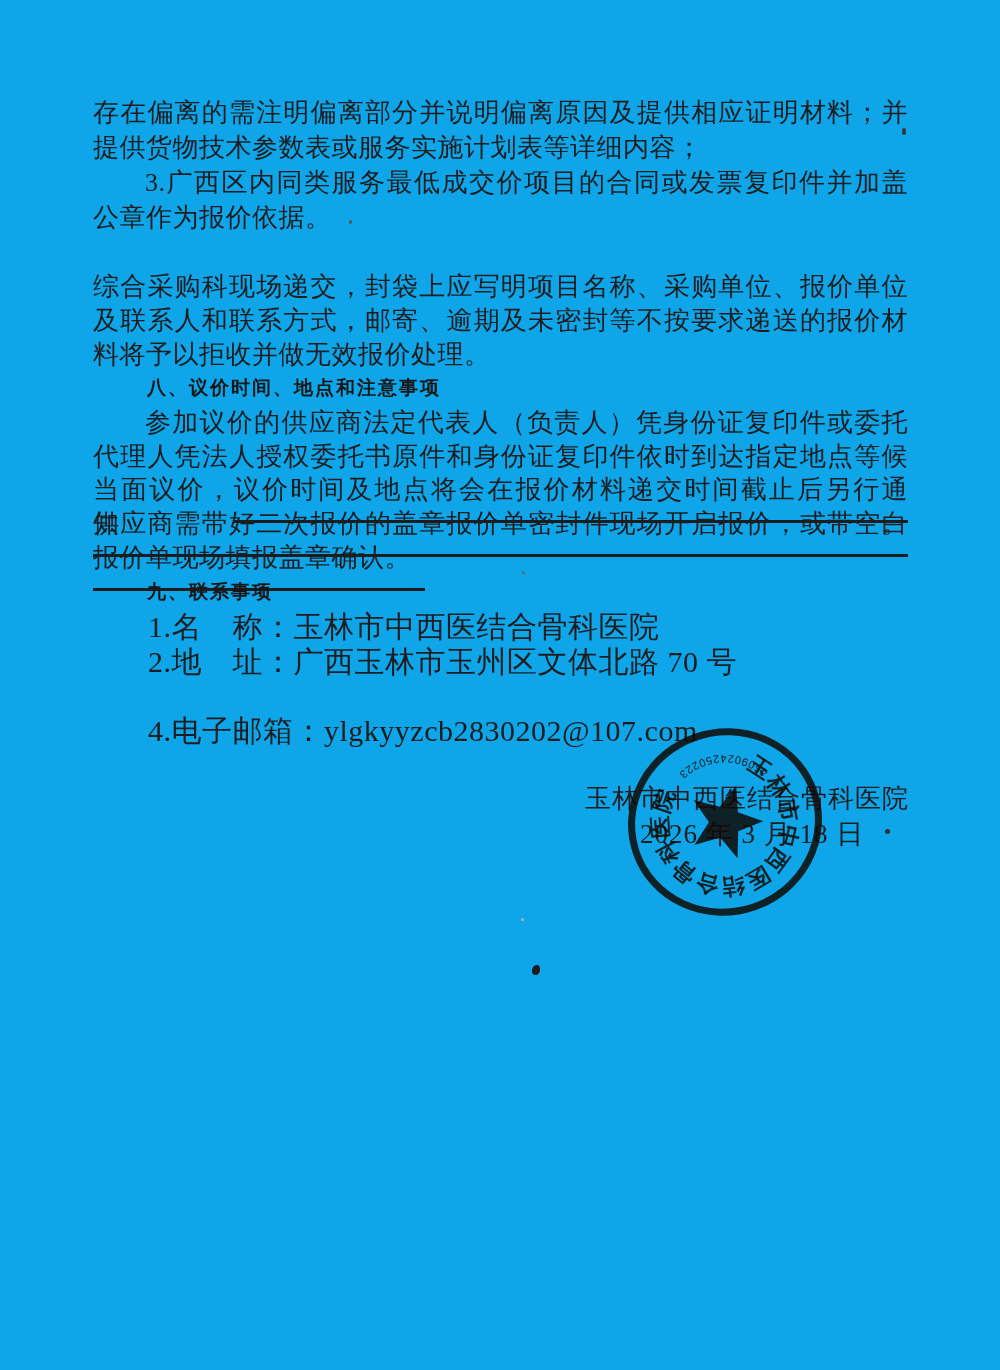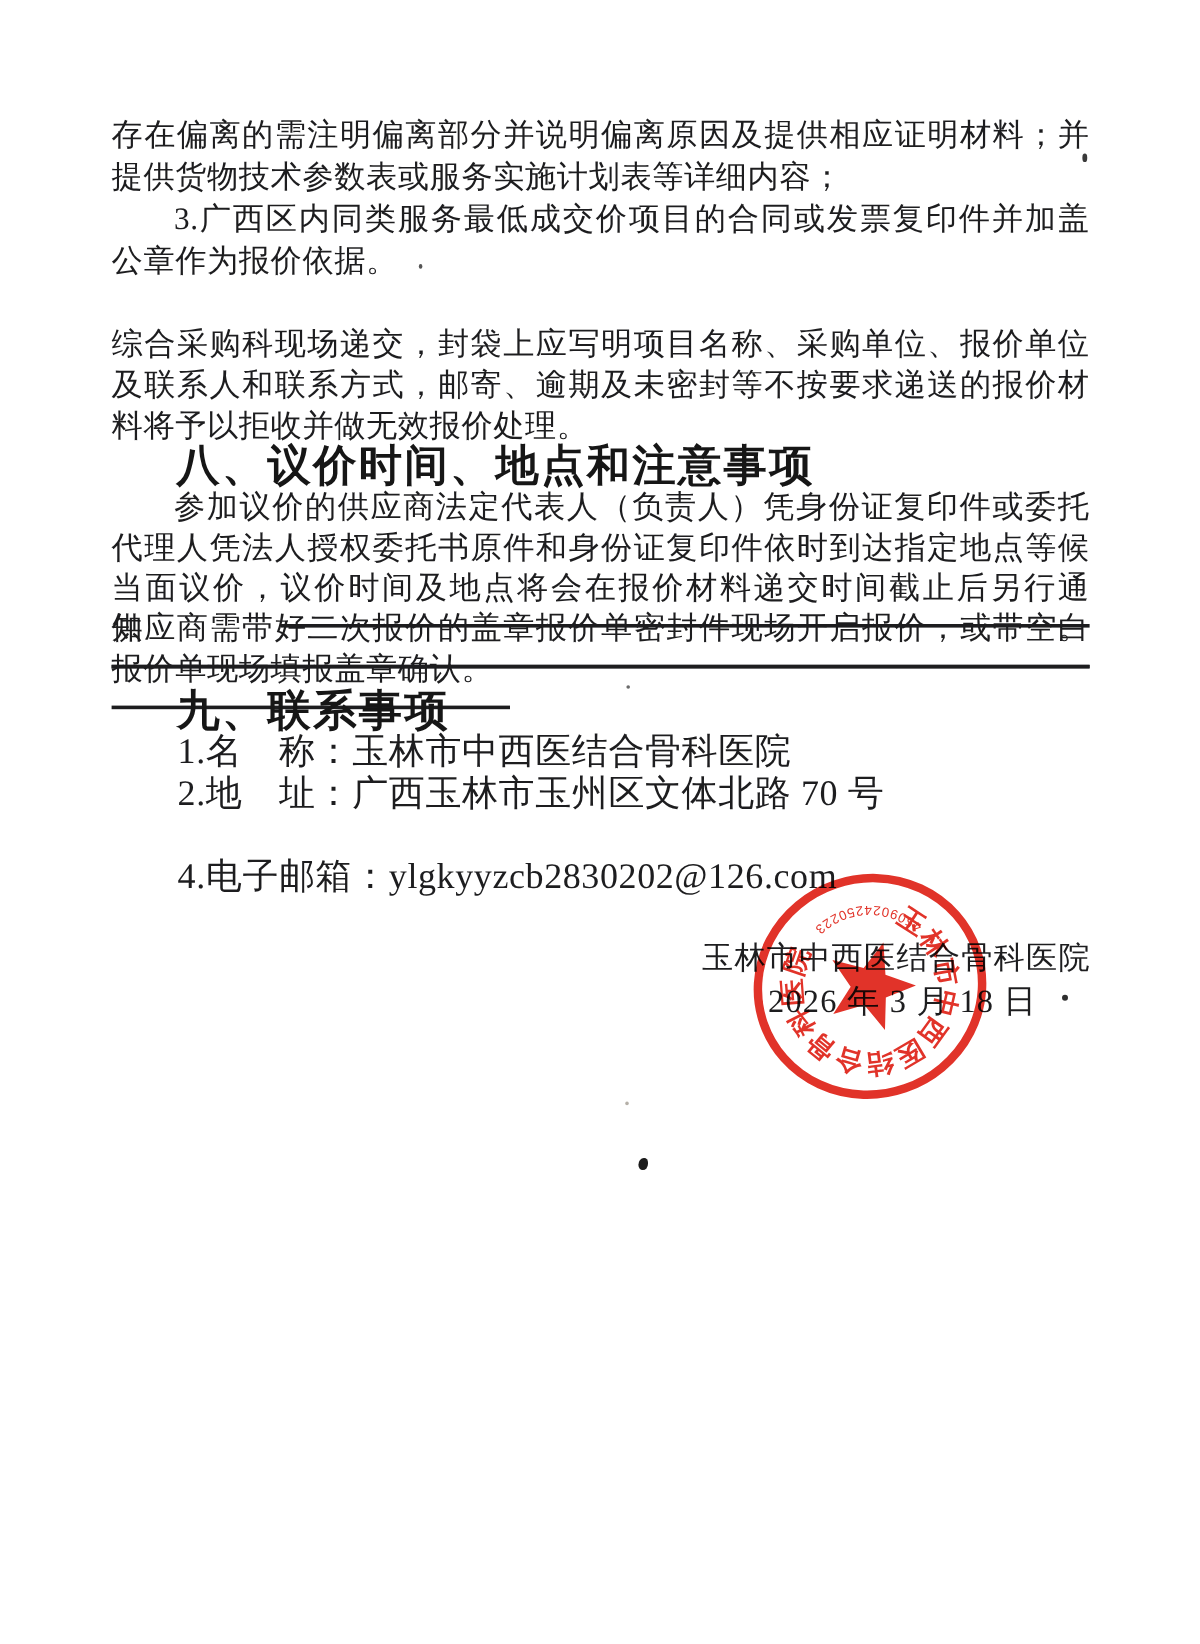"存在偏离的需注明偏离部分并说明偏离原因及提供相应证明材料；并" .page { background: #ffffff -> #0ea5e9 }
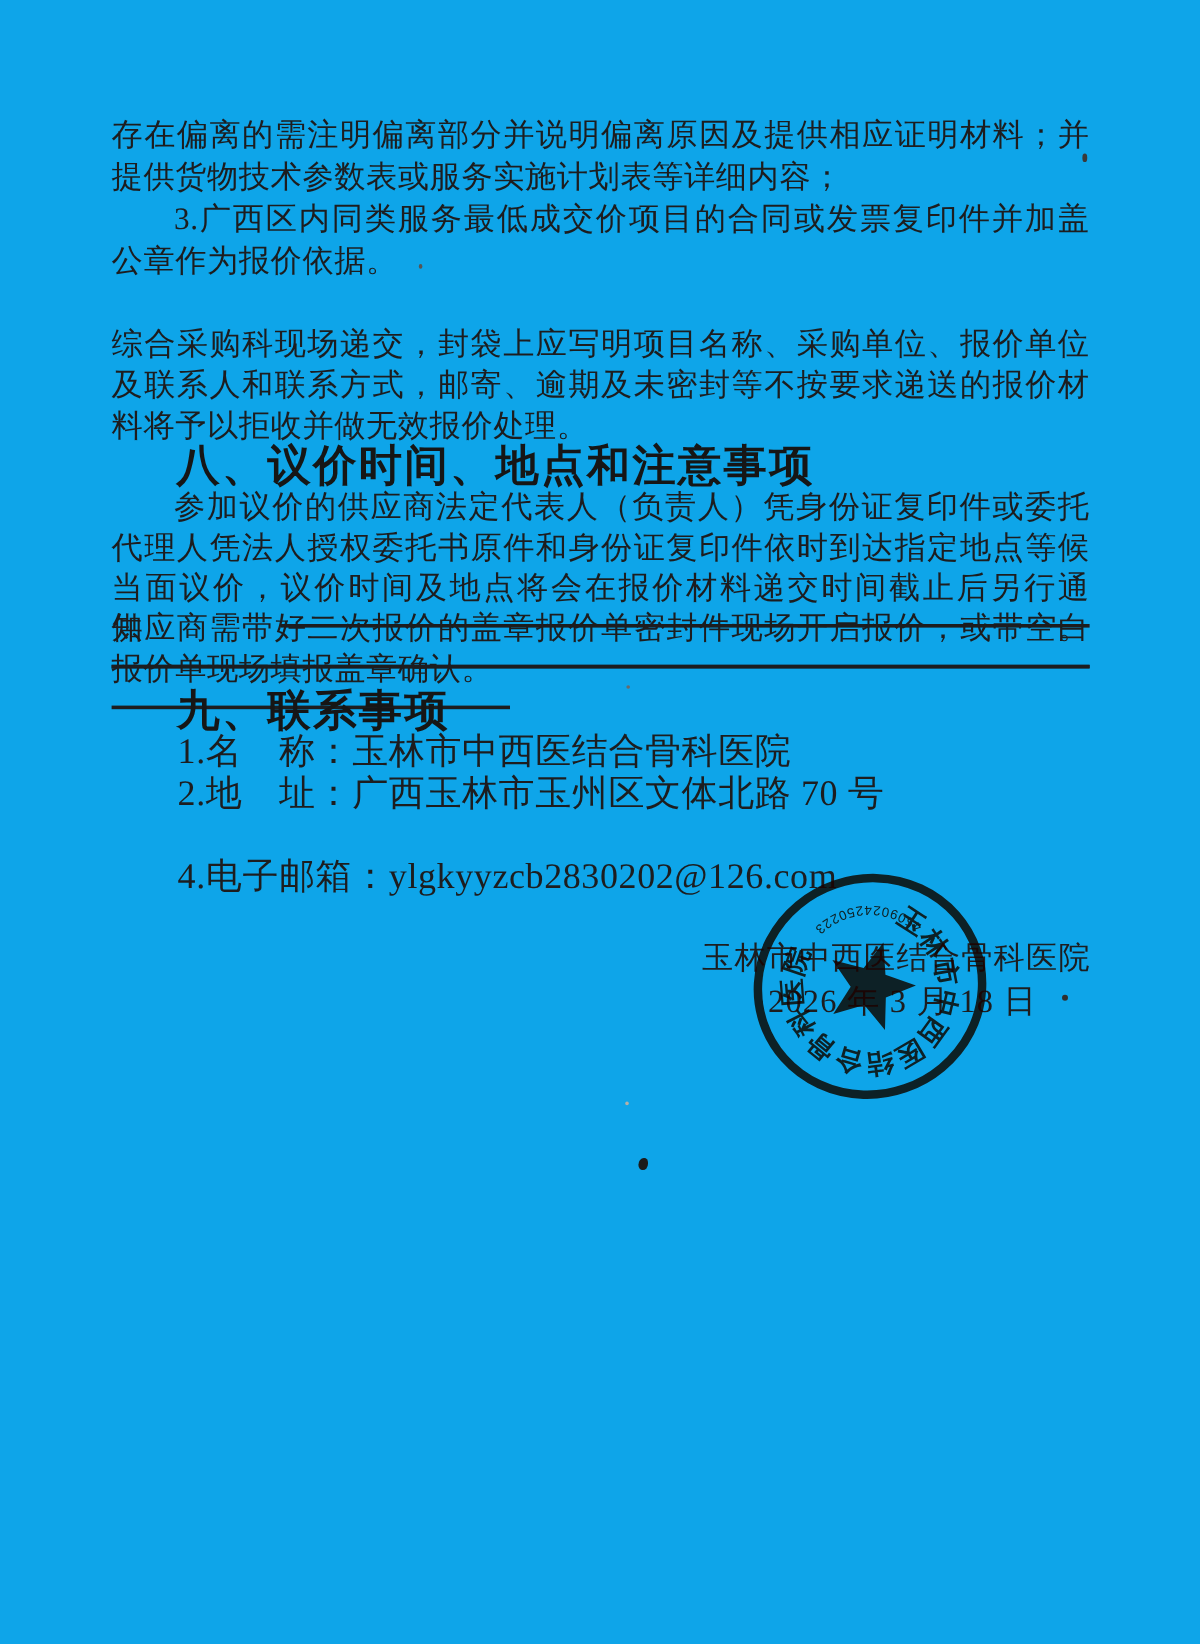"八、议价时间、地点和注意事项" .hd { font-size: 36px -> 19px }
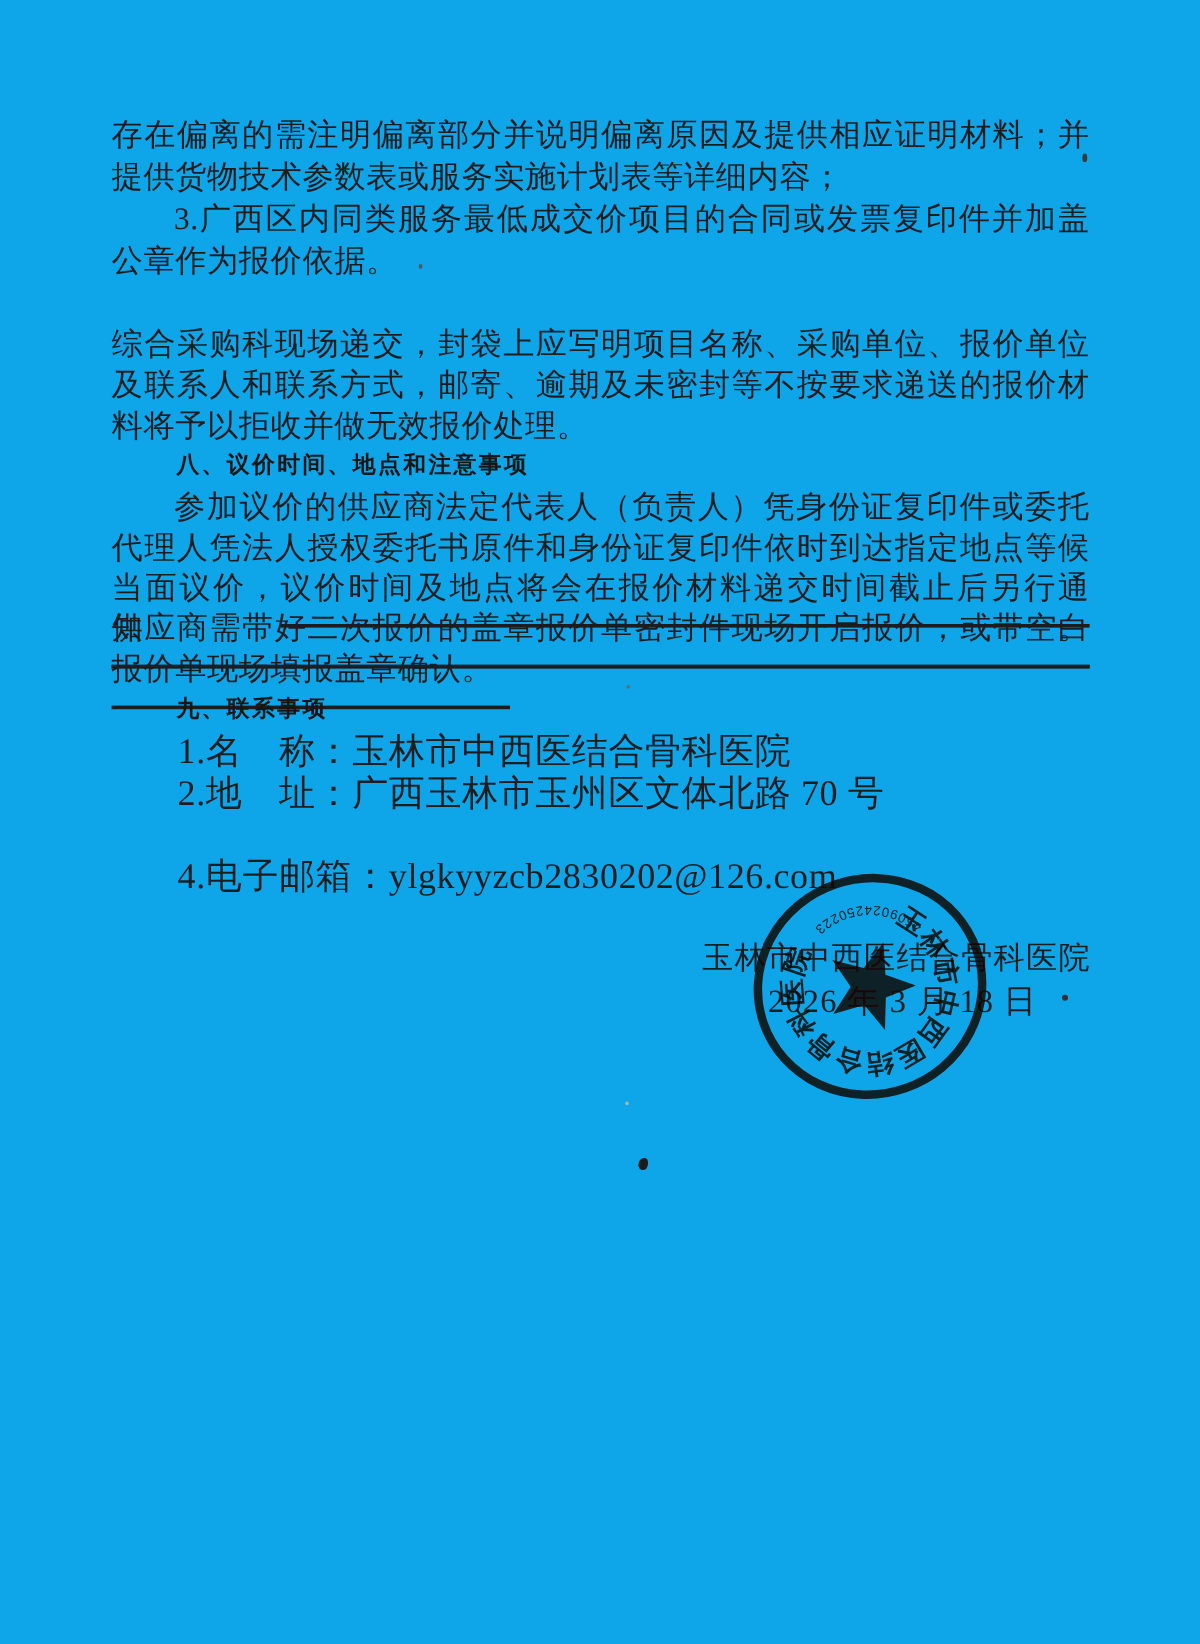"4.电子邮箱：ylgkyyzcb2830202@126.com" div.ct { text: ylgkyyzcb2830202@126.com -> ylgkyyzcb2830202@107.com }
